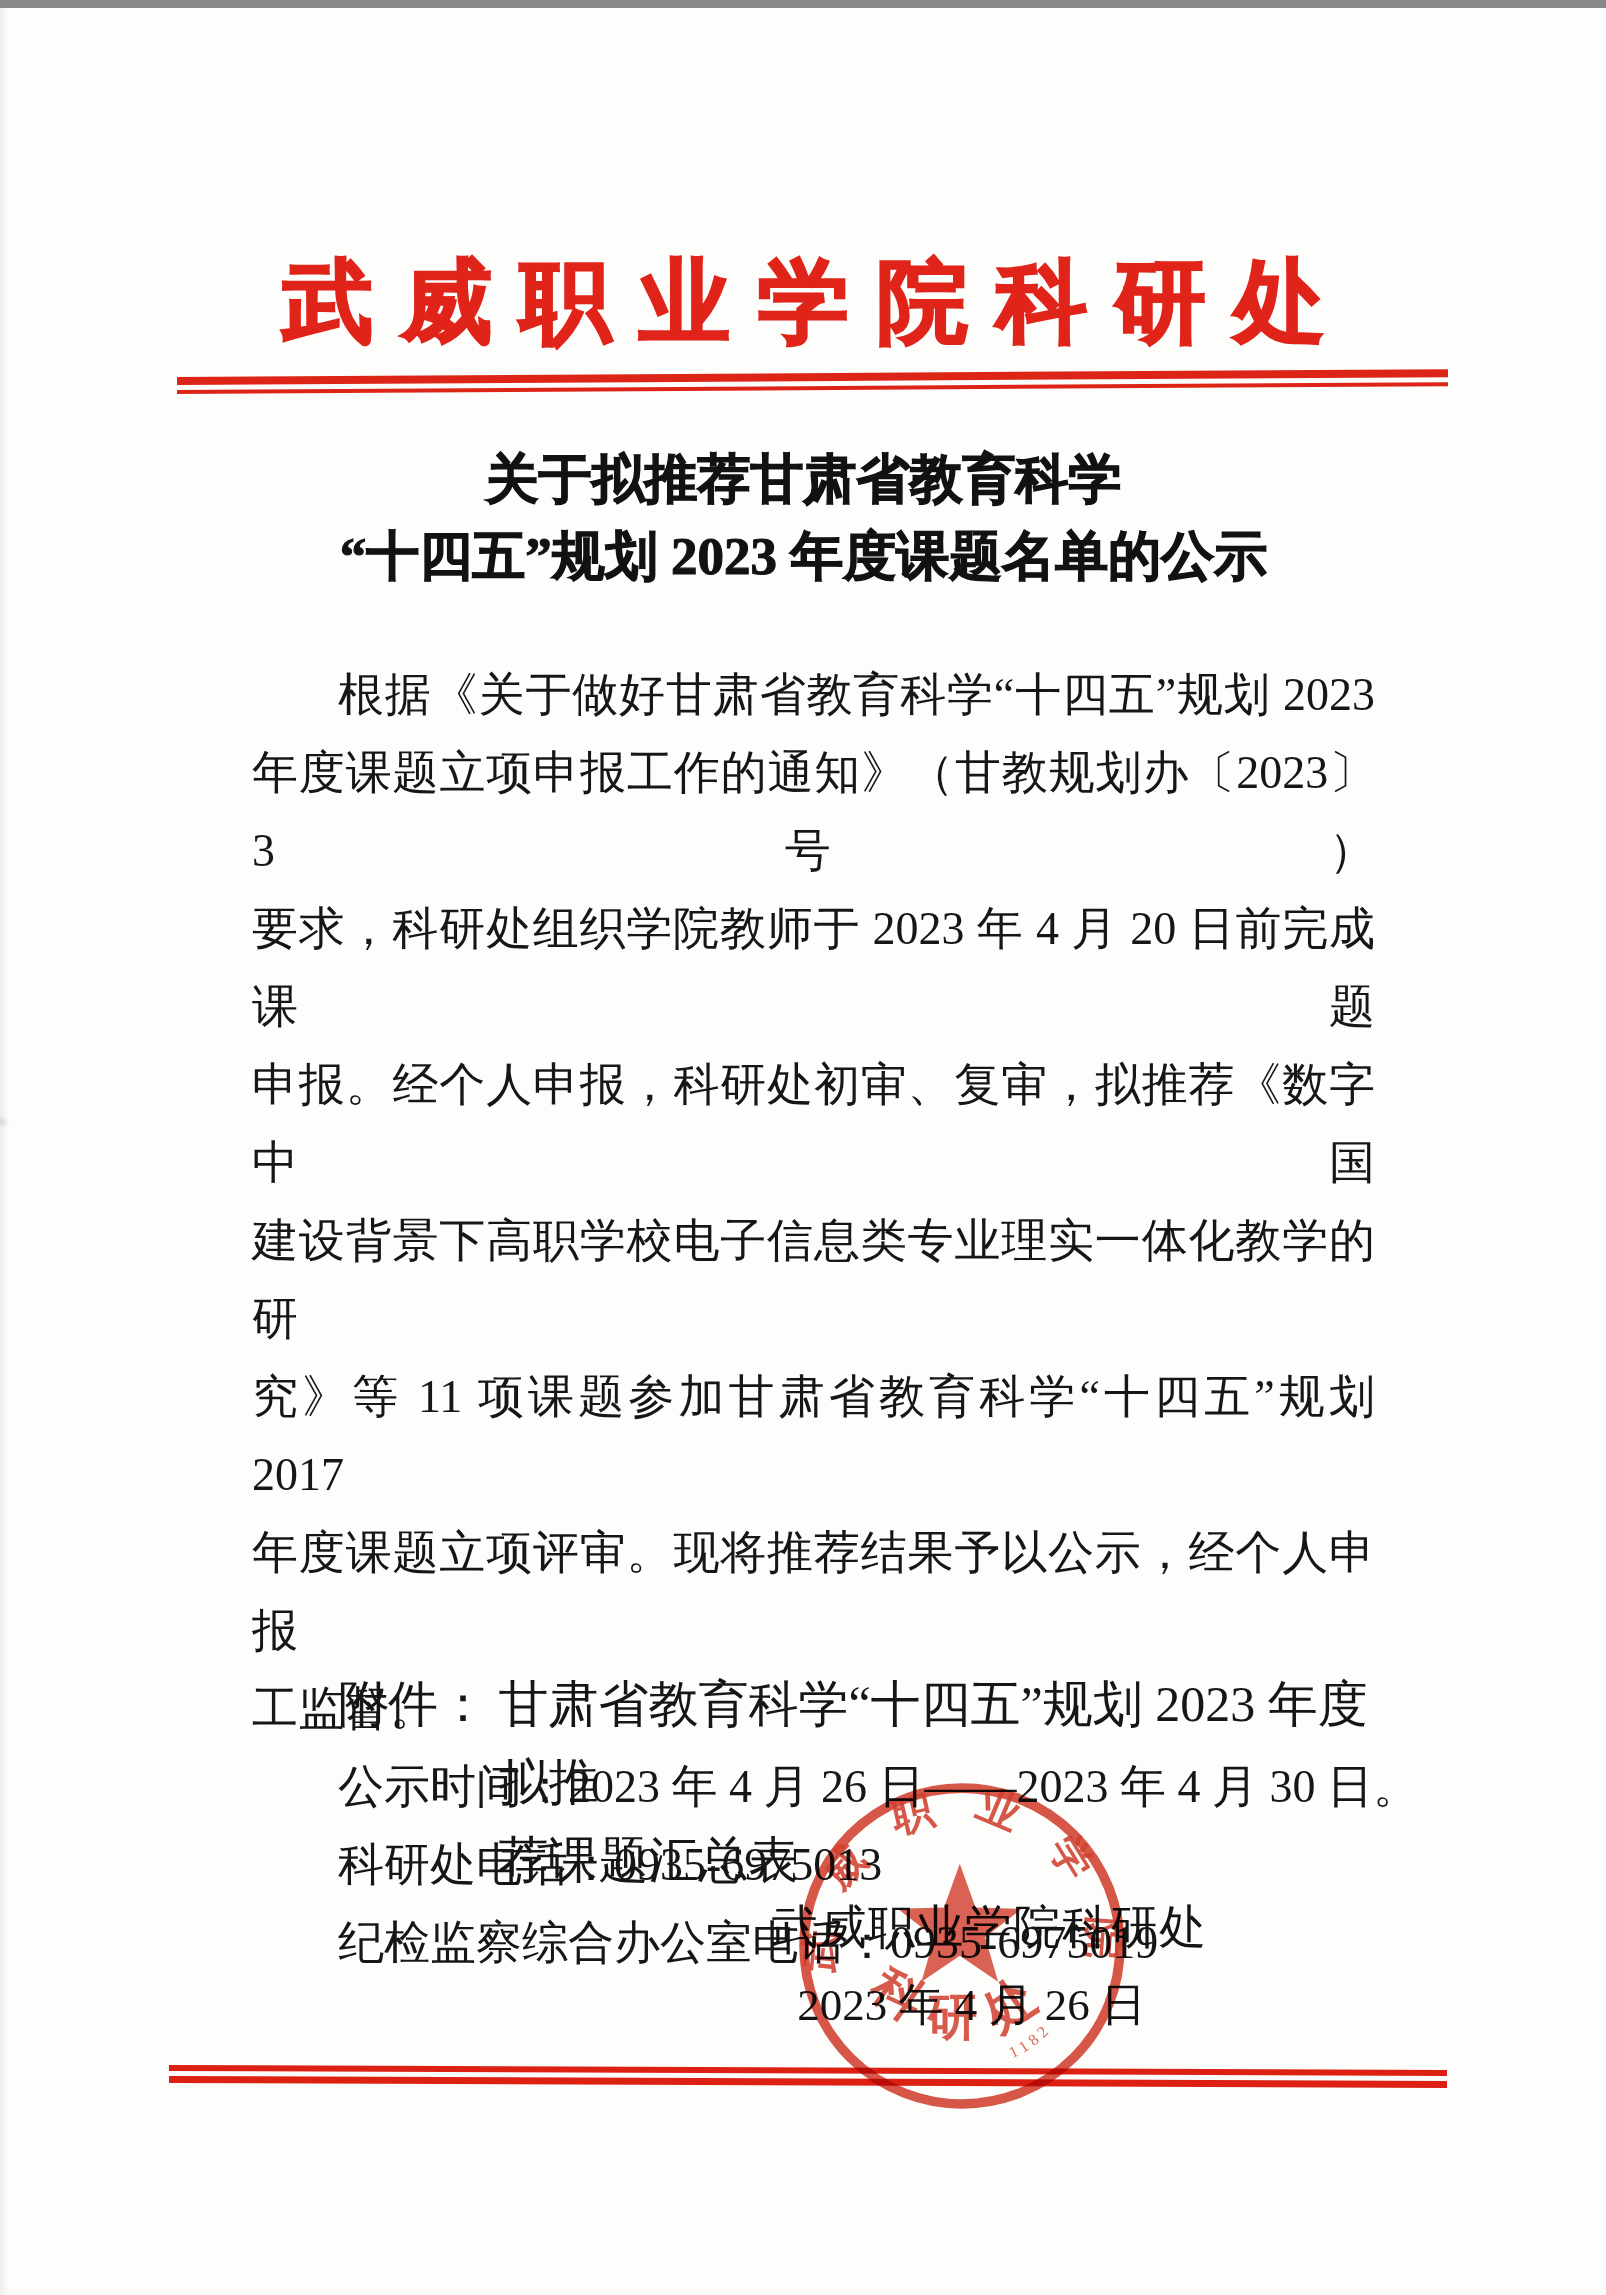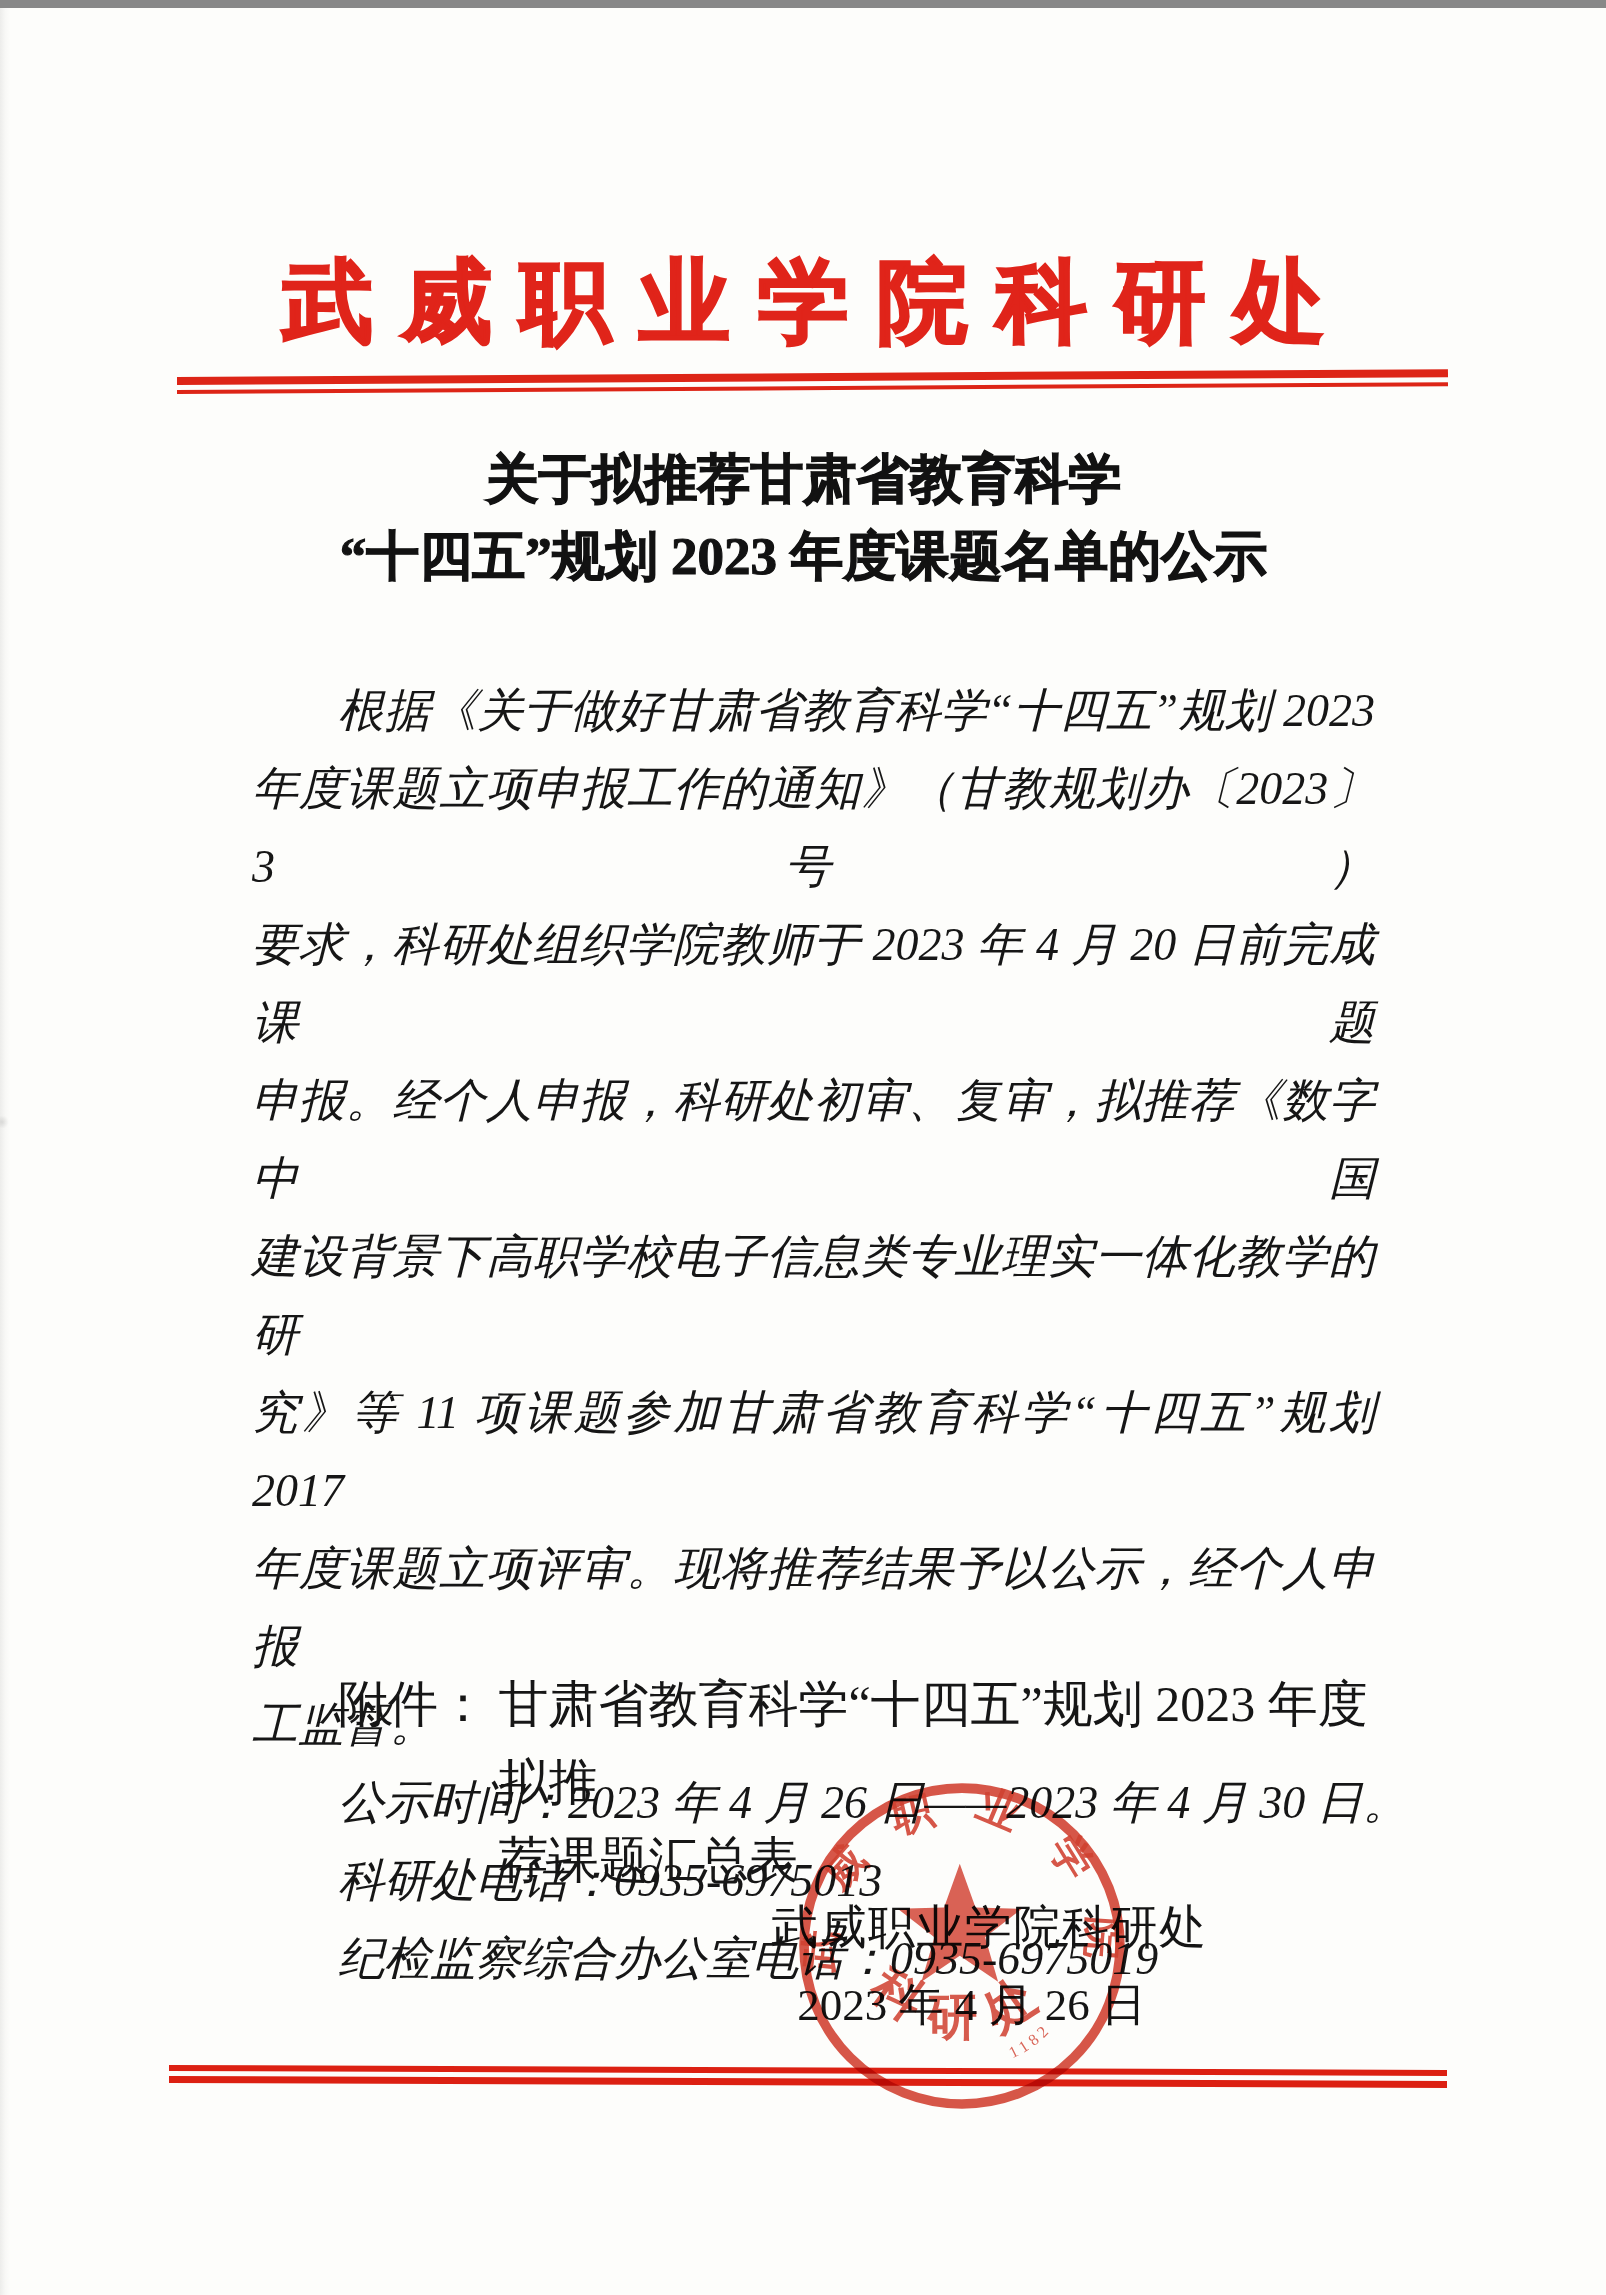"根据《关于做好甘肃省教育科学“十四五”规划 2023" .body-block { font-style: italic -> none; top: 664px -> 648px }
